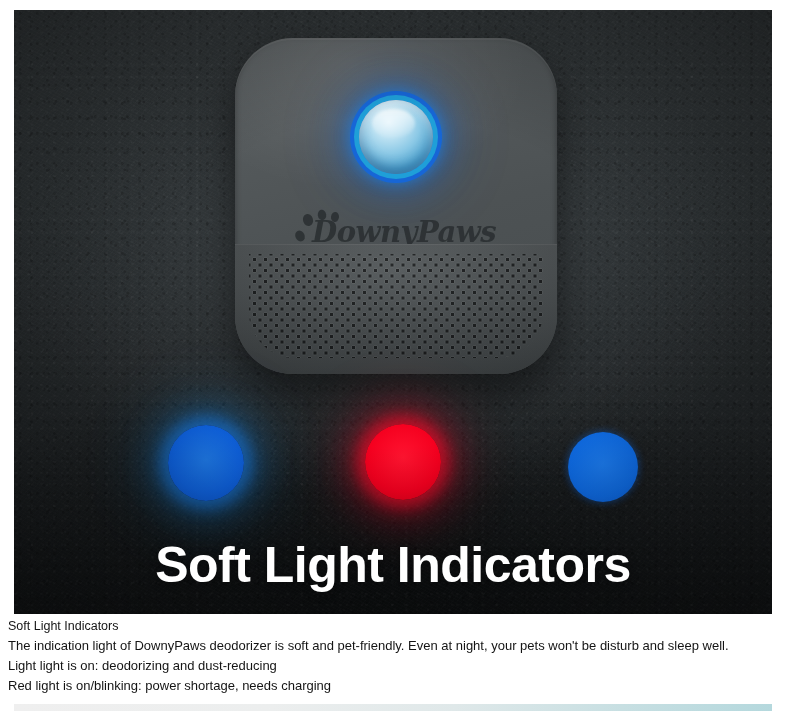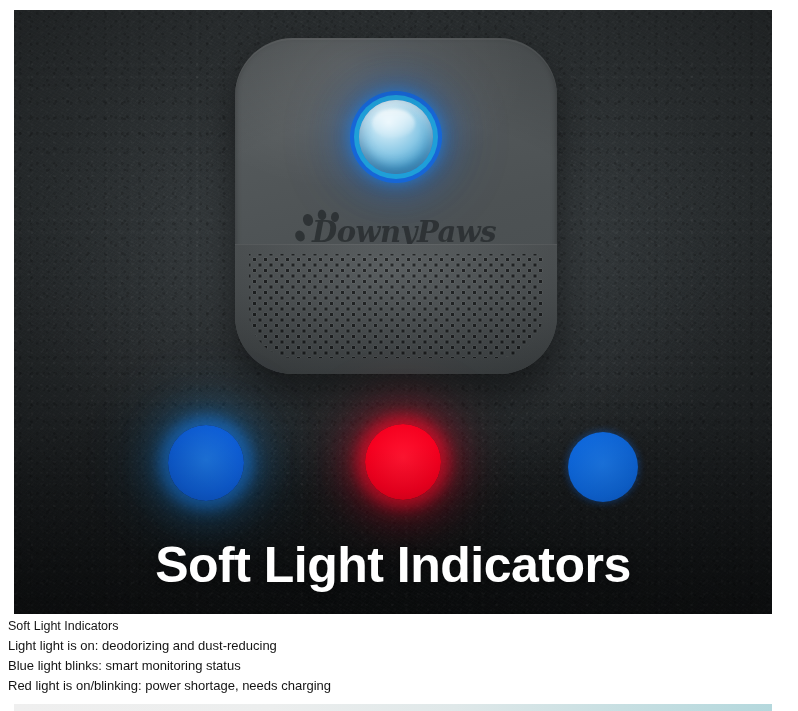"The indication light of DownyPaws" div.caption-line { html: none -> <div>The indication light of DownyPaws deodorizer is soft and pet-friendly. Even at night, your pets won't be disturb and sleep well.</div> }
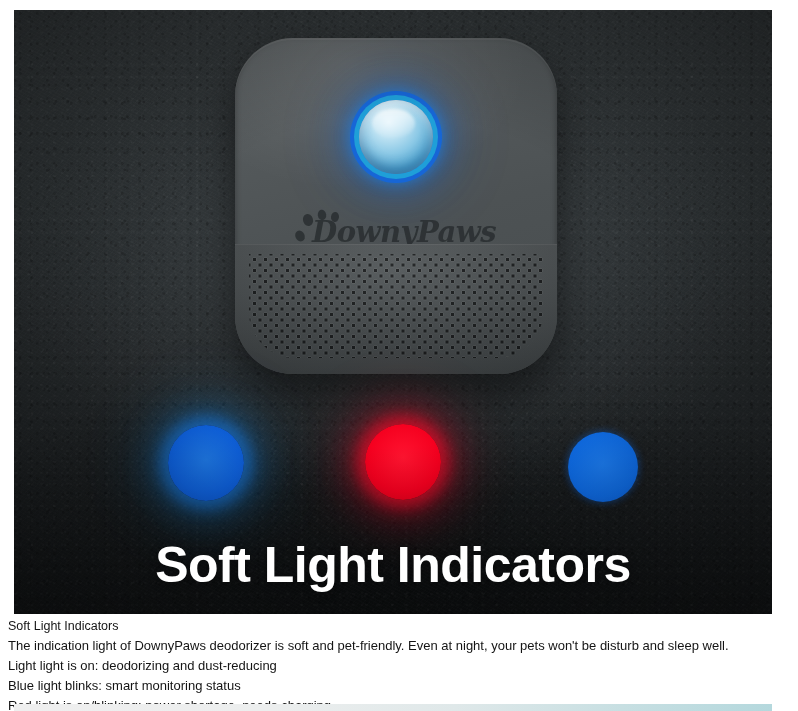"Blue light blinks: smart monitoring" div.caption-line { html: <div>Blue light blinks: smart monitoring status</div> -> none }
